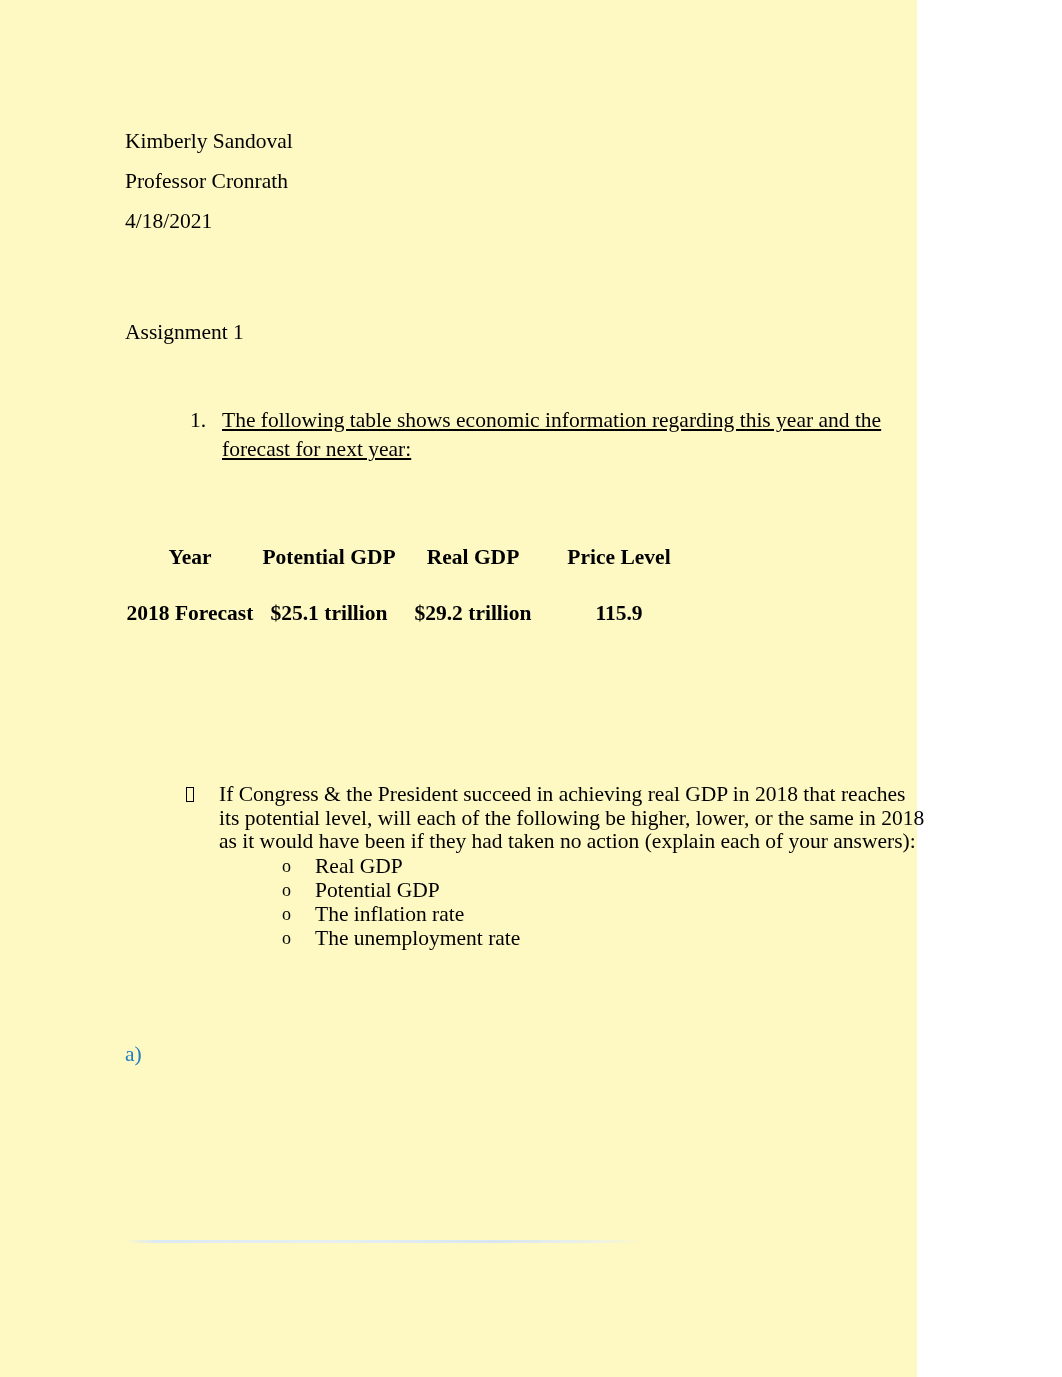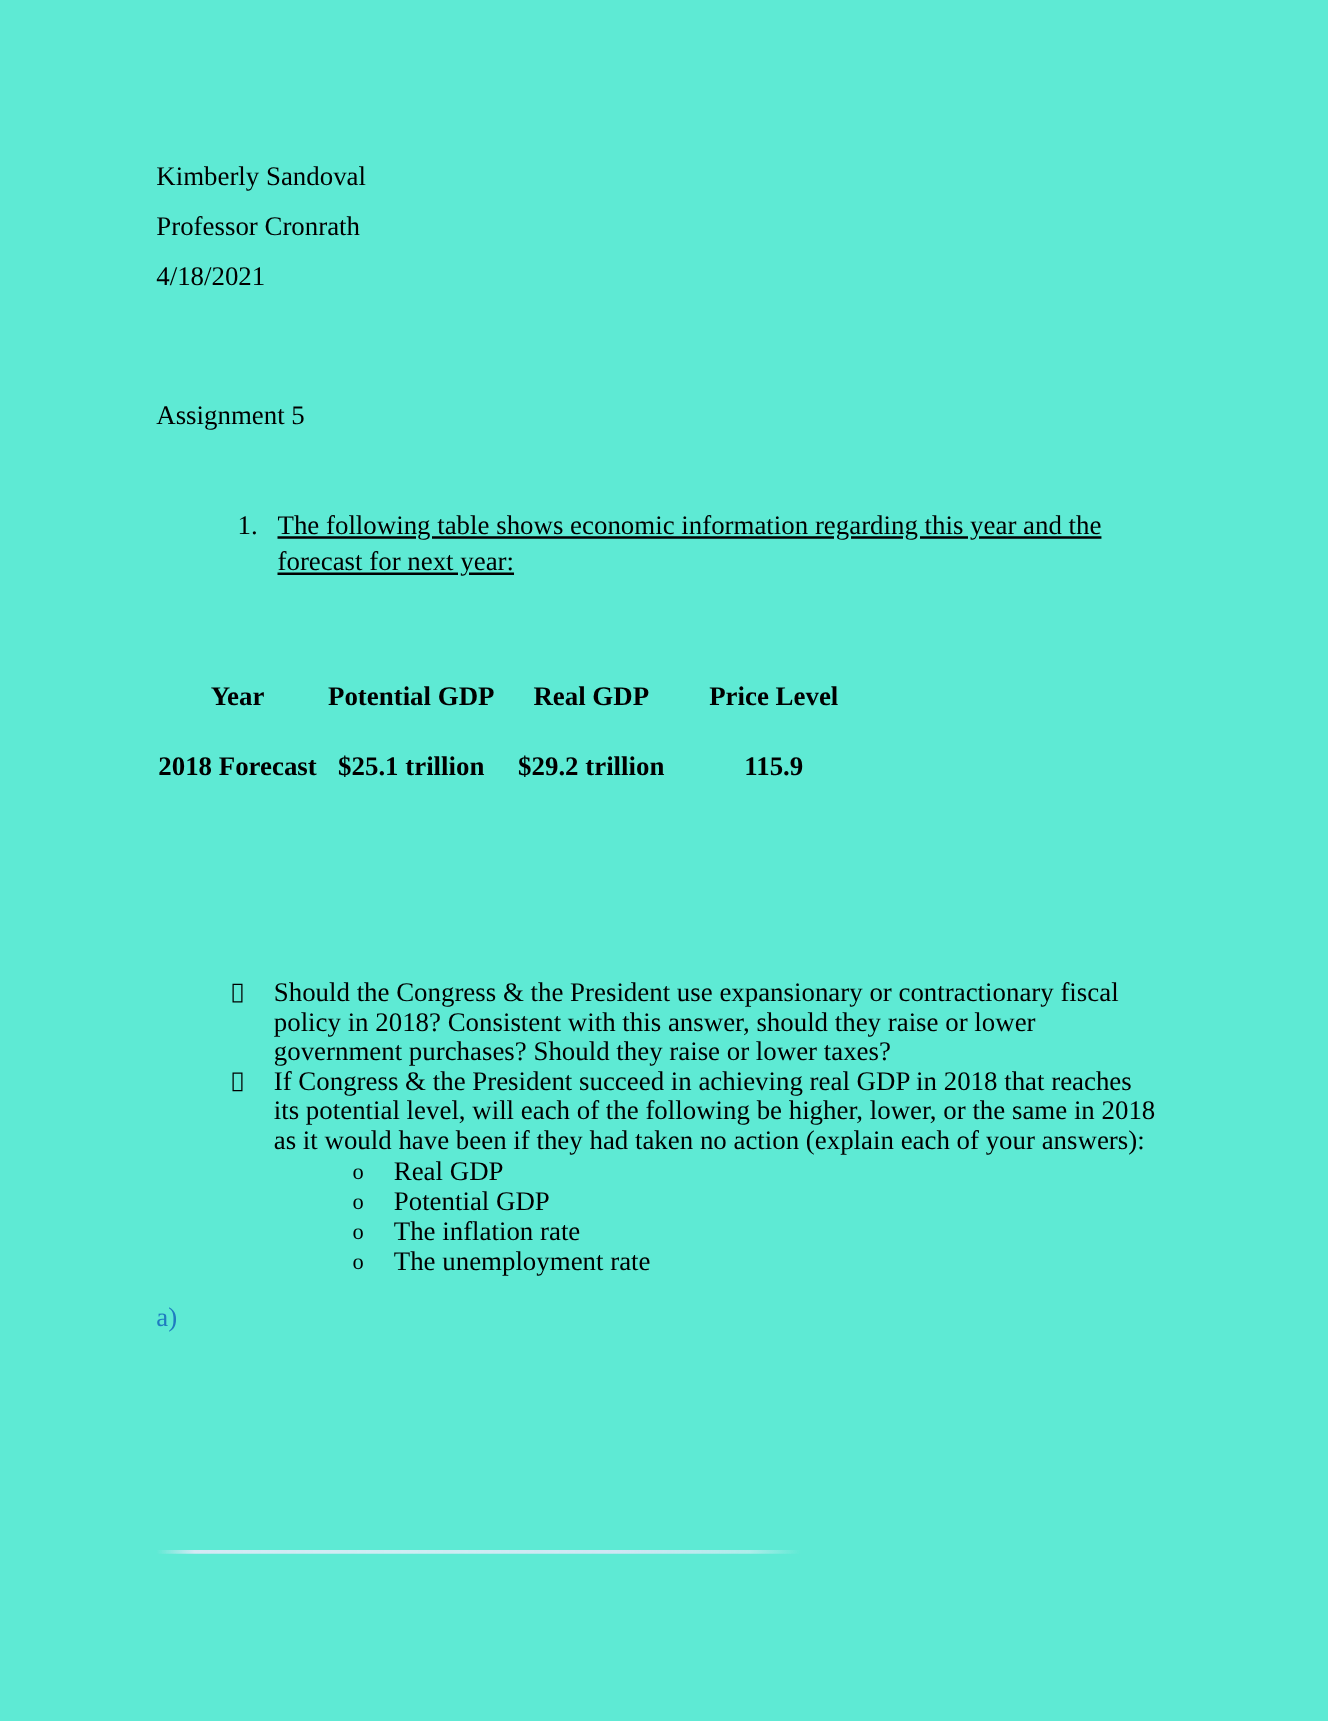"Kimberly Sandoval" .page { background: #5eead4 -> #fef9c3; width: 1062px -> 917px }
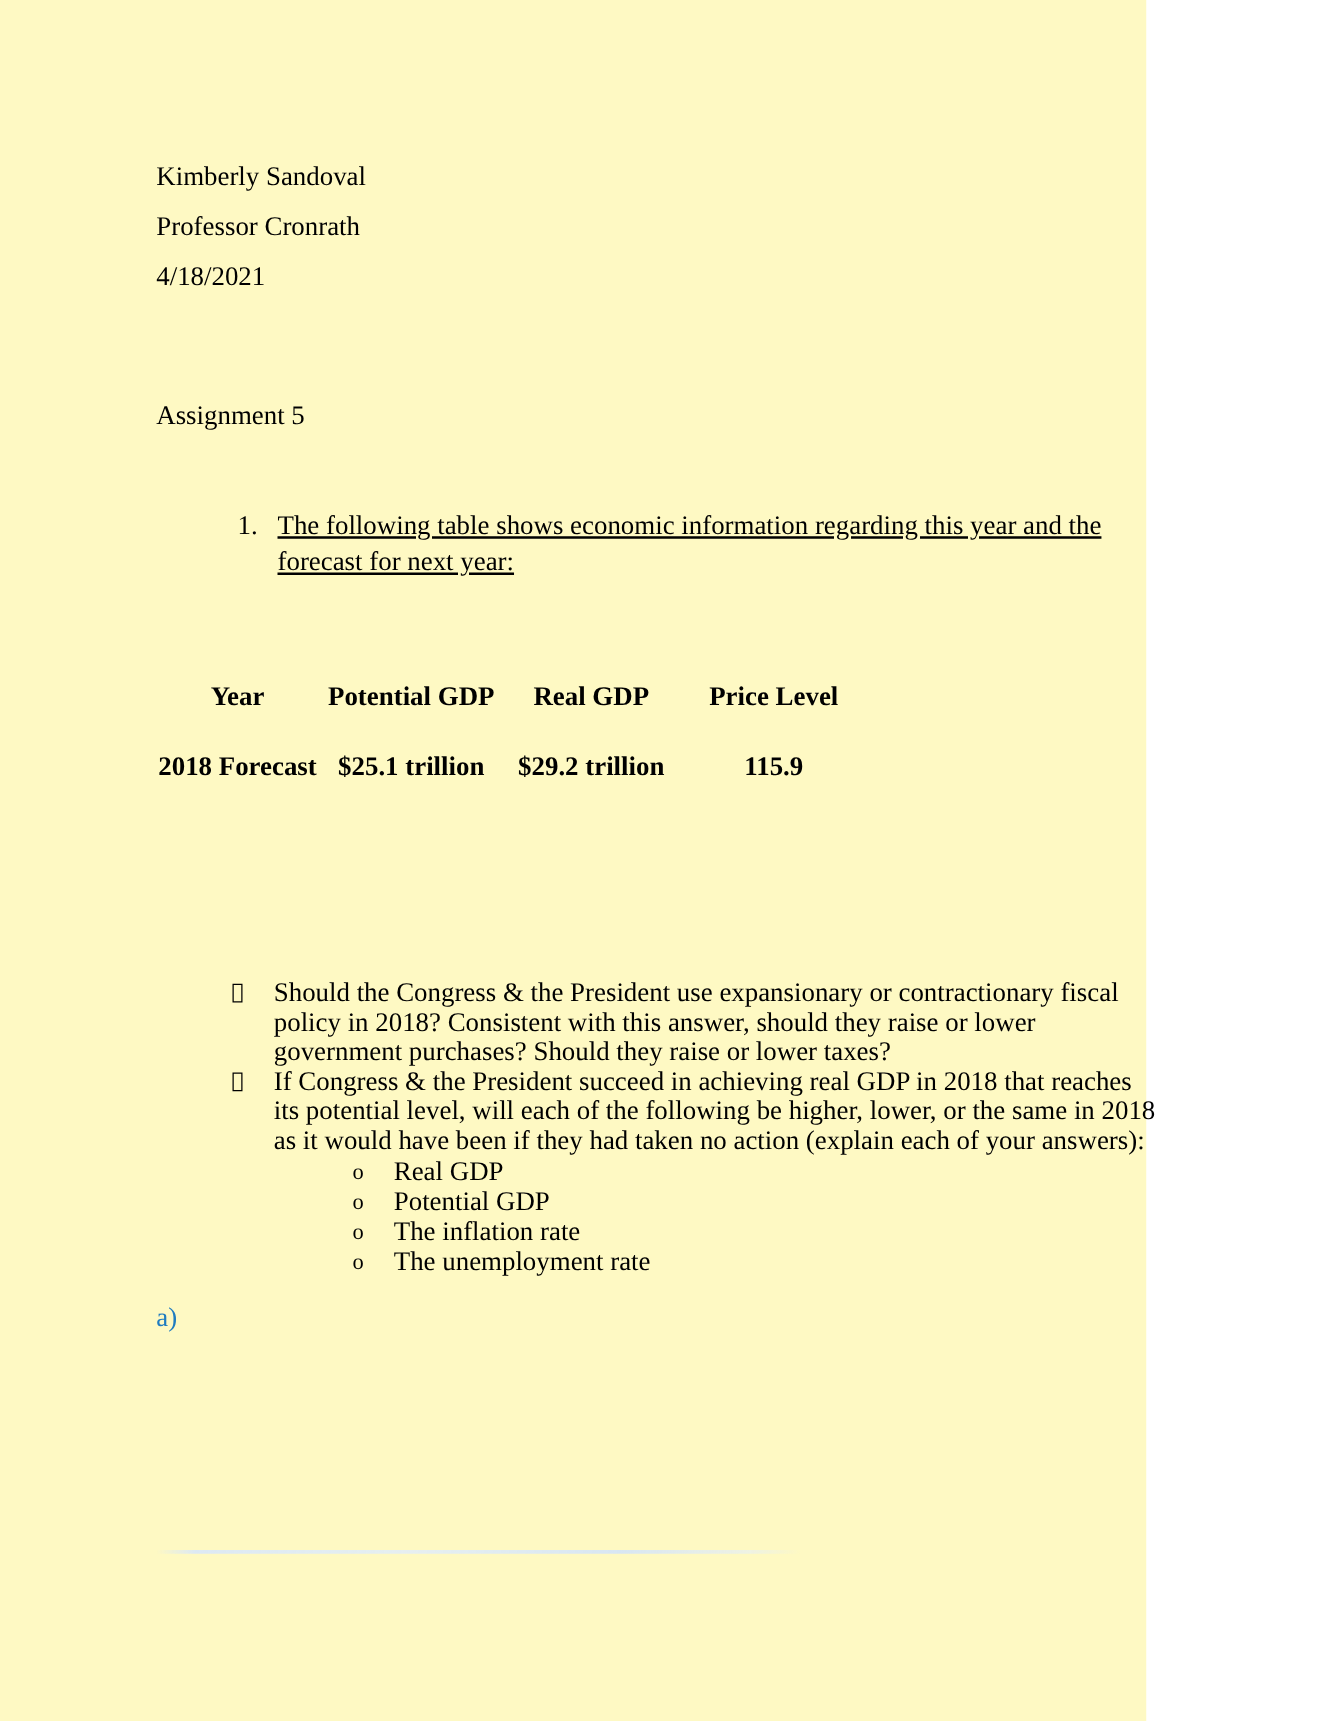"Assignment 5" div.assignment-title { text: 5 -> 1 }
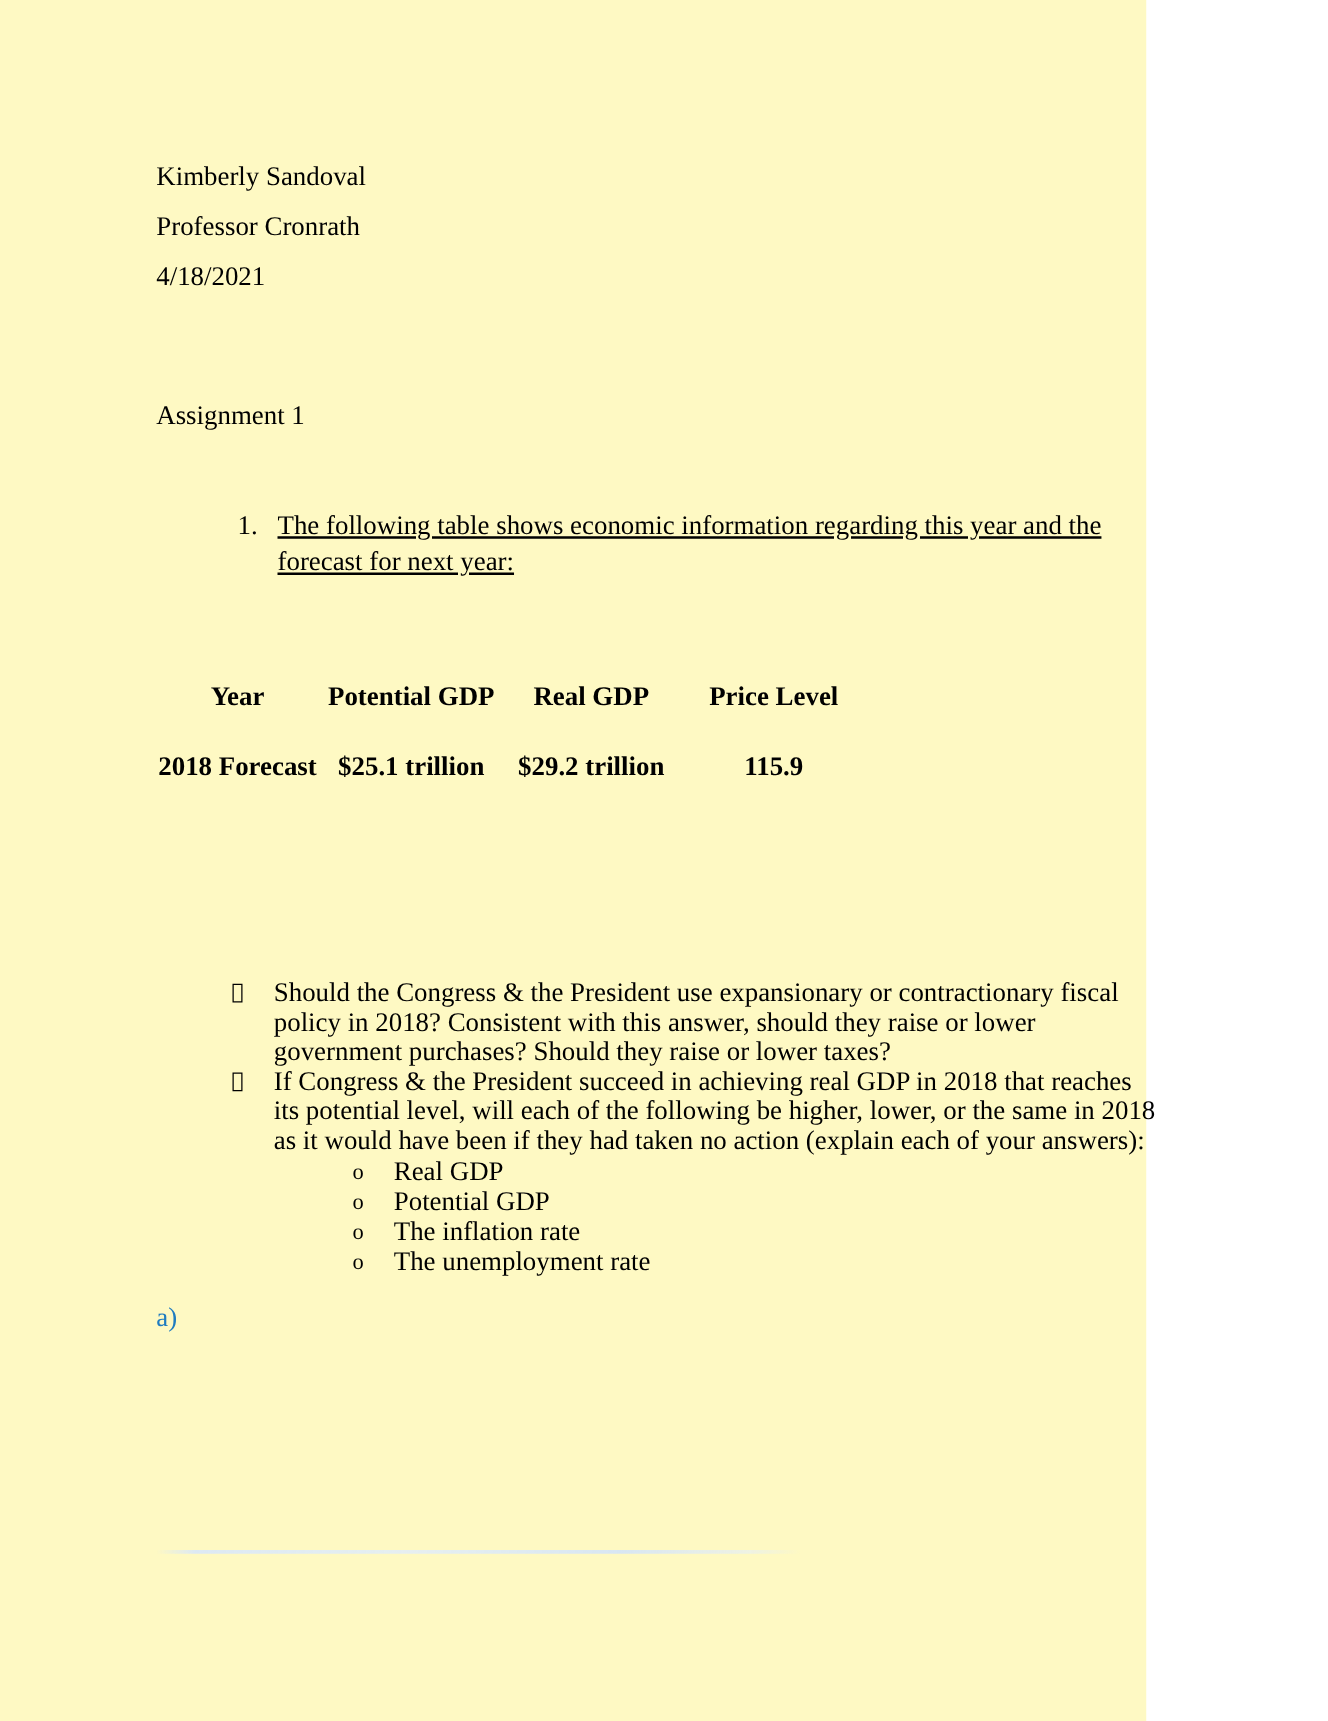"Should the Congress & the" div.b-item { html: <div> <div> <span></span> </div> <div>Should the Congress &amp; the President use expansionary or contractionary fiscal policy in 2018? Consistent with this answer, should they raise or lower government purchases? Should they raise or lower taxes?</div> </div> -> none }
